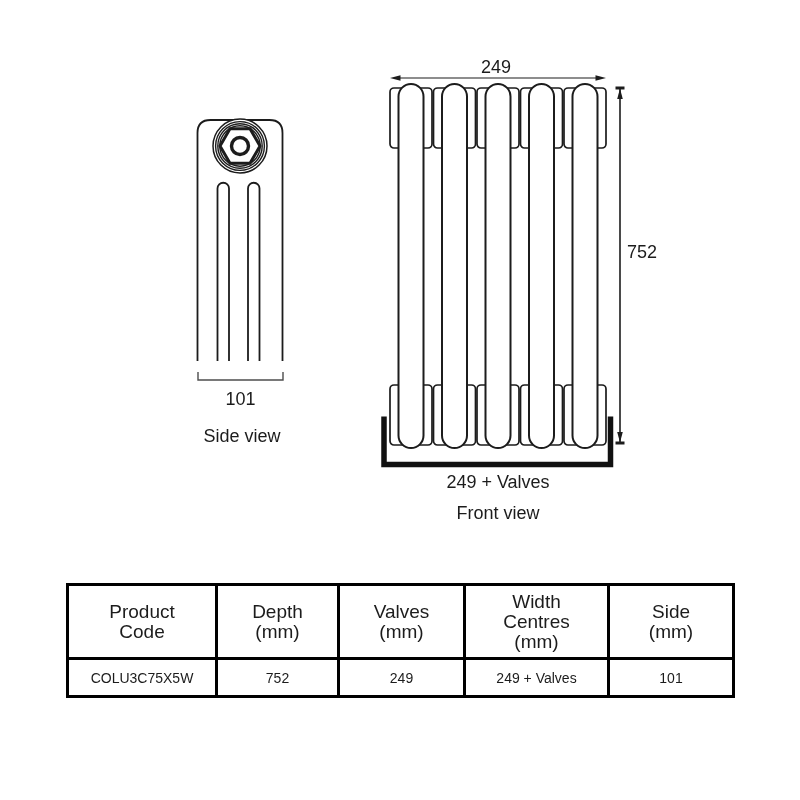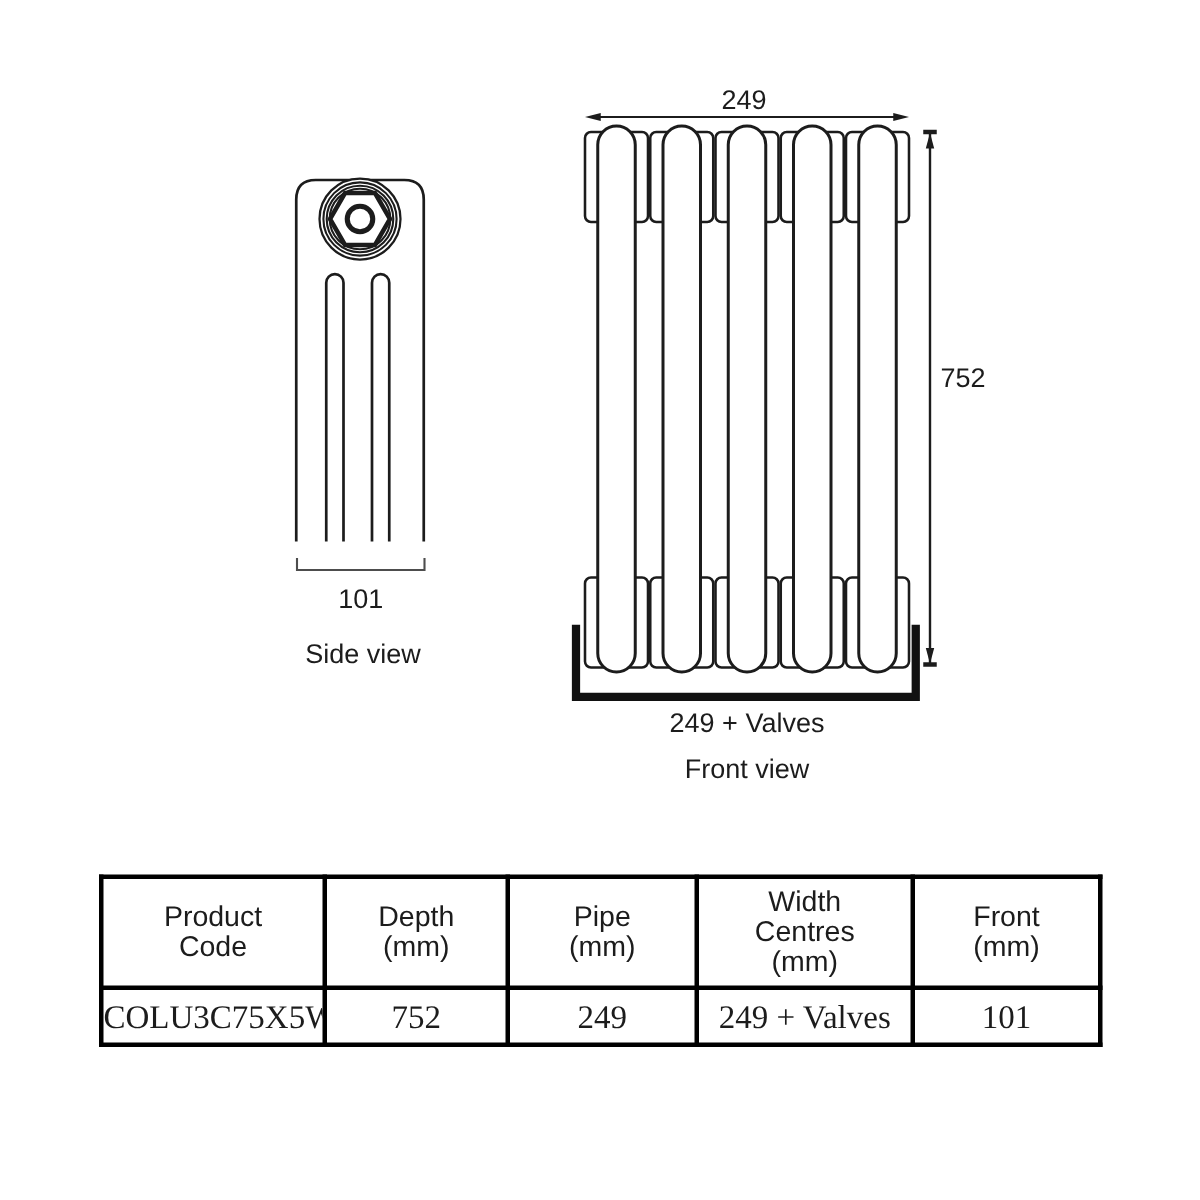"Pipe" th { text: Pipe -> Valves }
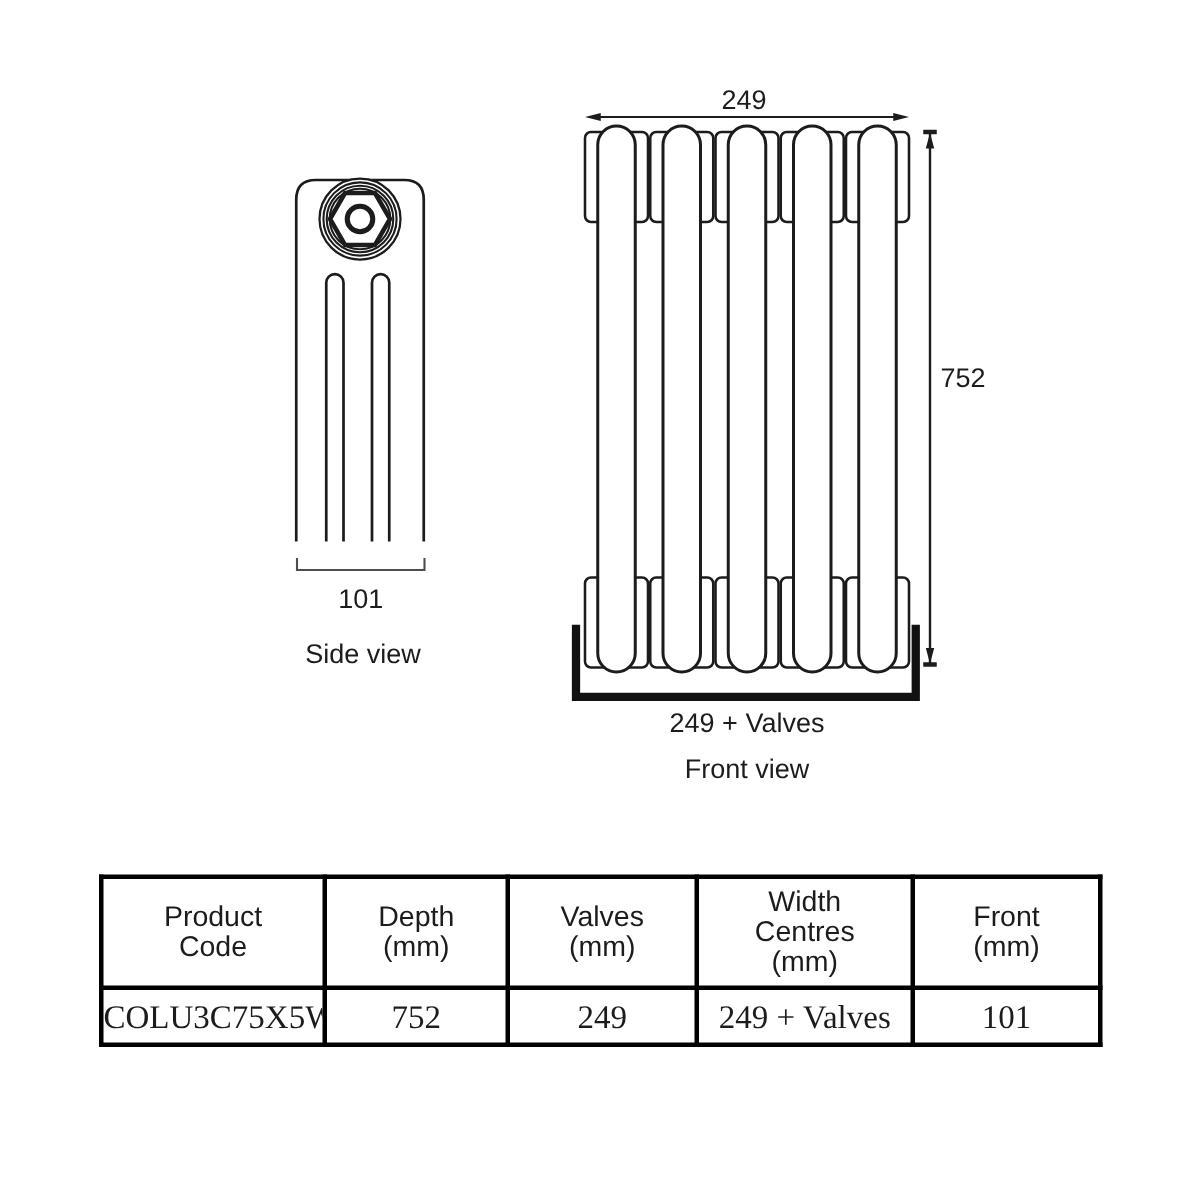"Front" th { text: Front -> Side }
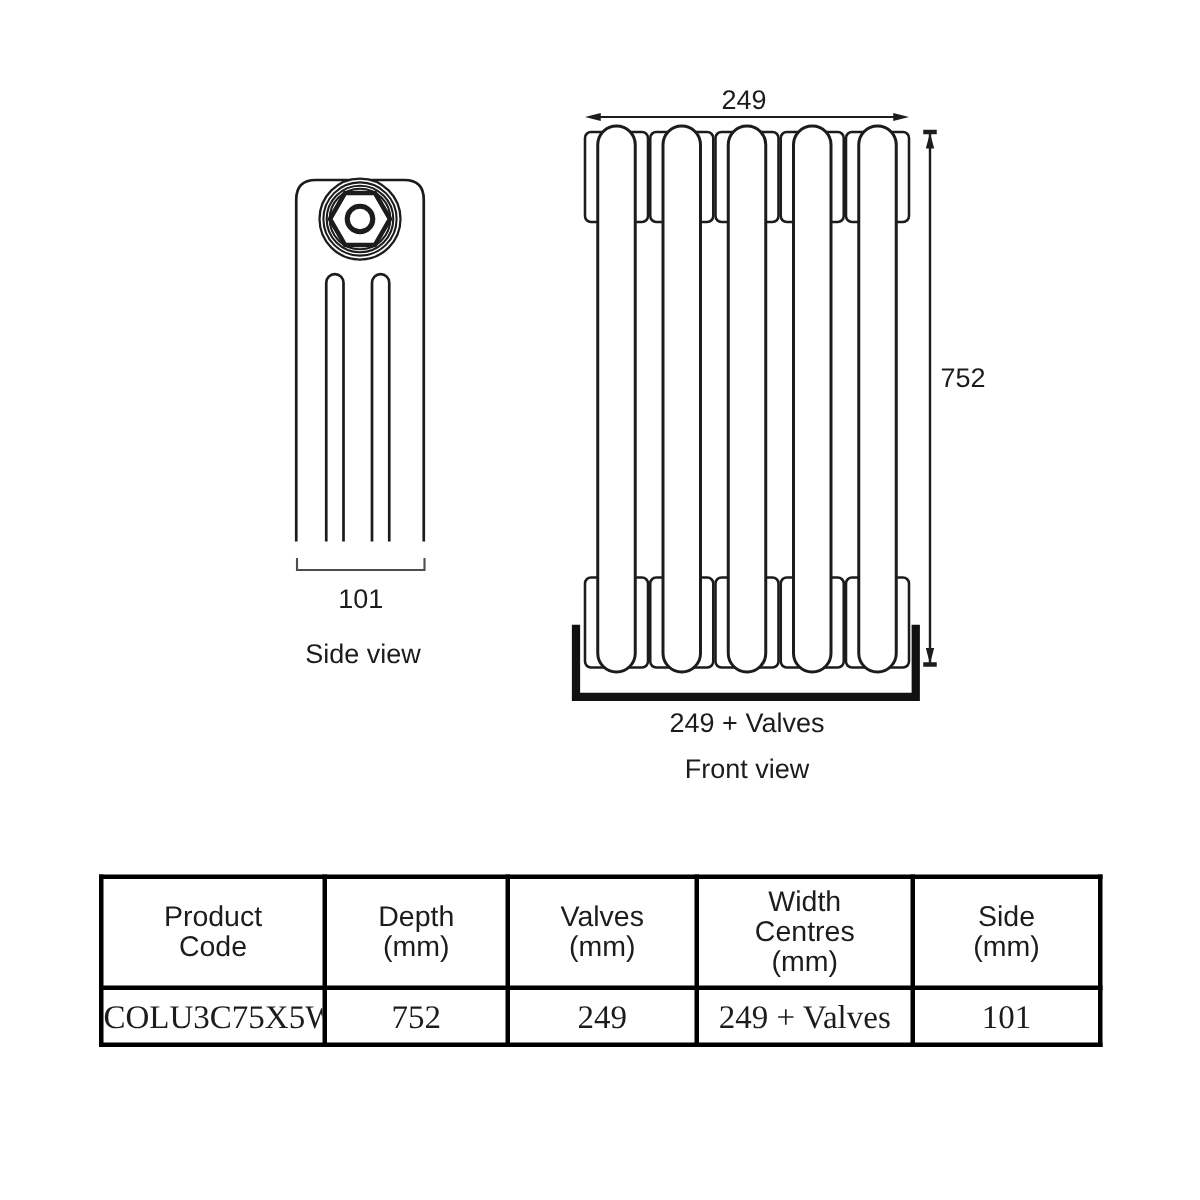"COLU3C75X5W" table.spec td { font-family: Liberation Serif, serif -> none; font-size: 22px -> 14px }
